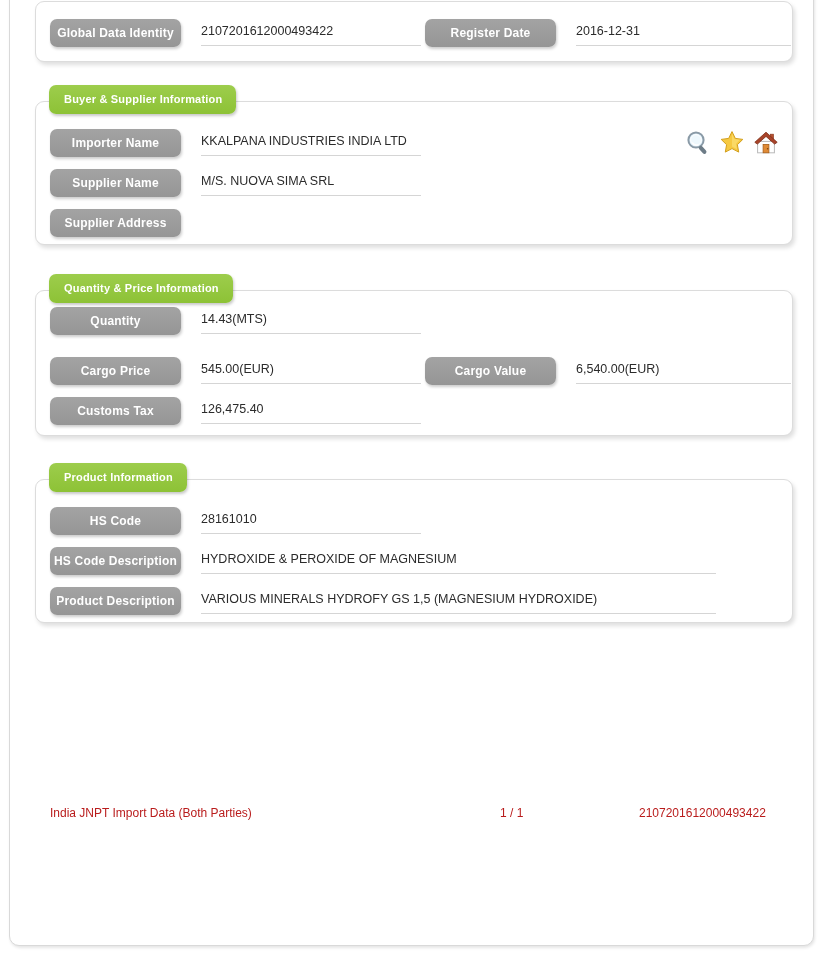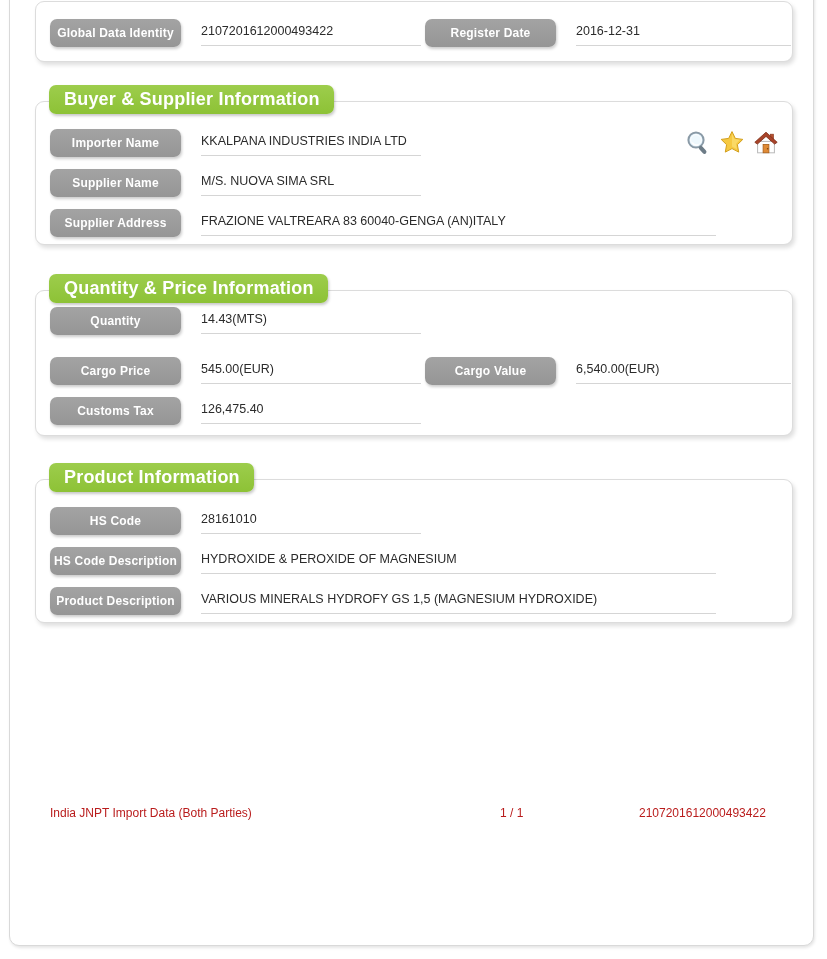"Buyer & Supplier Information" .panel-title { font-size: 18px -> 11px }
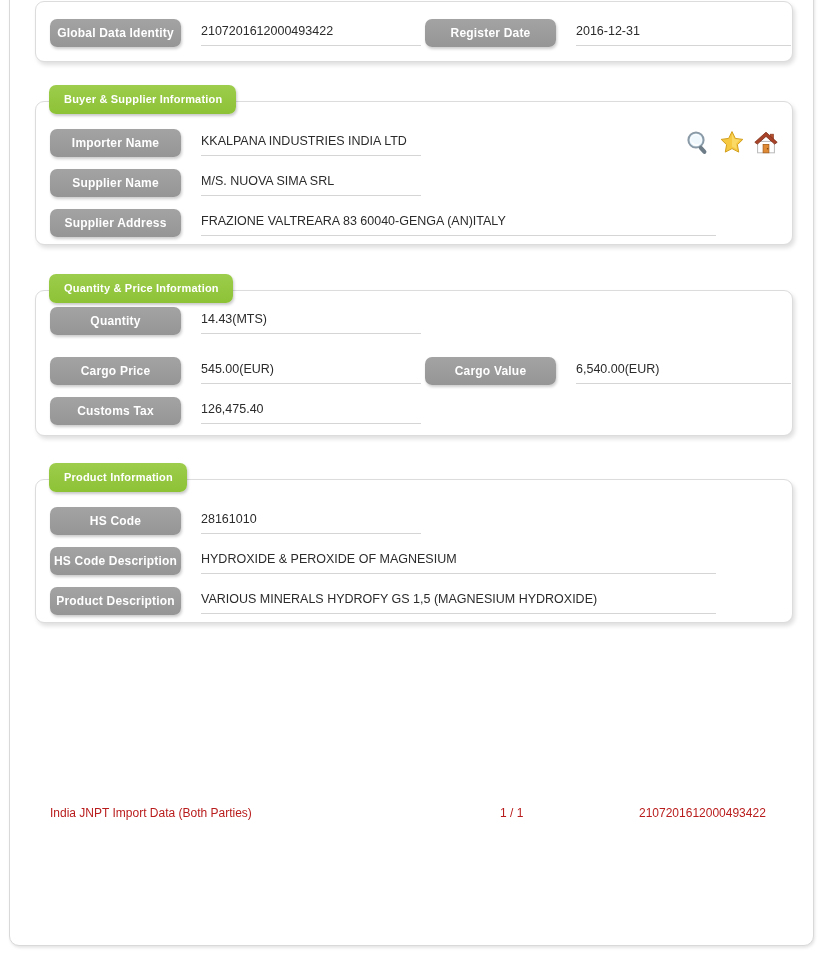"FRAZIONE VALTREARA 83 60040-GENGA" div.field-value { html: <div>FRAZIONE VALTREARA 83 60040-GENGA (AN)ITALY</div> -> none }
